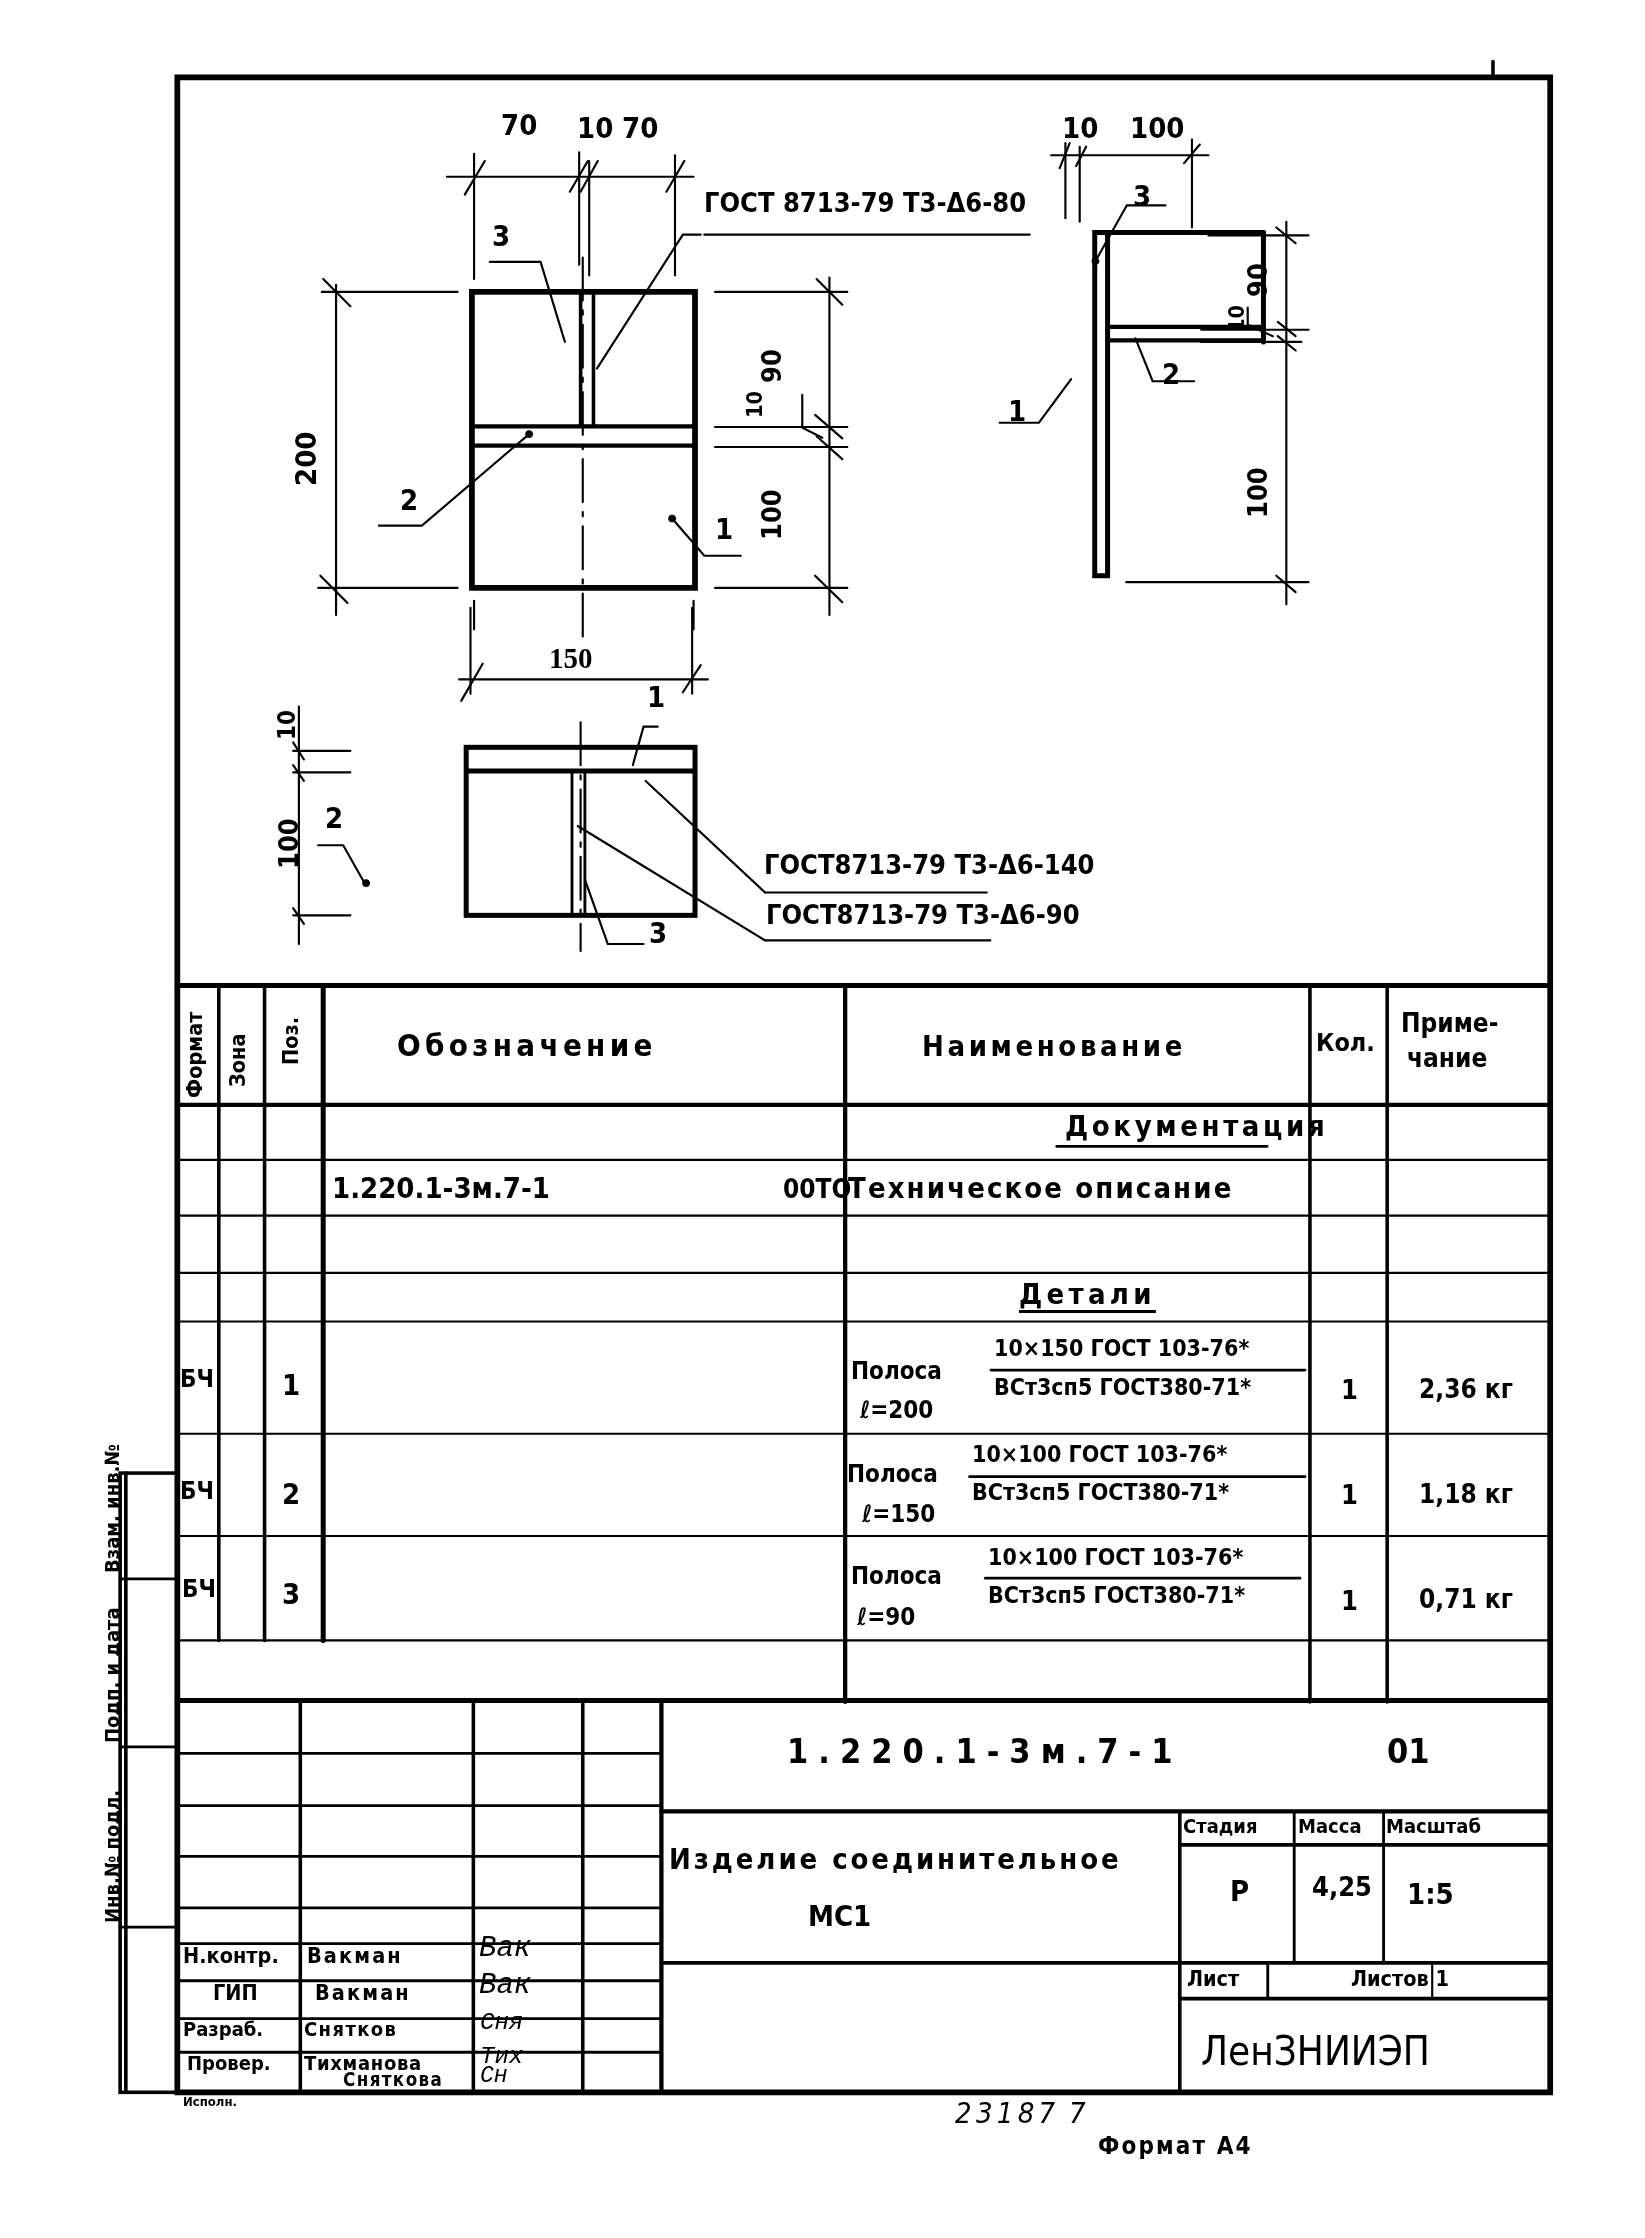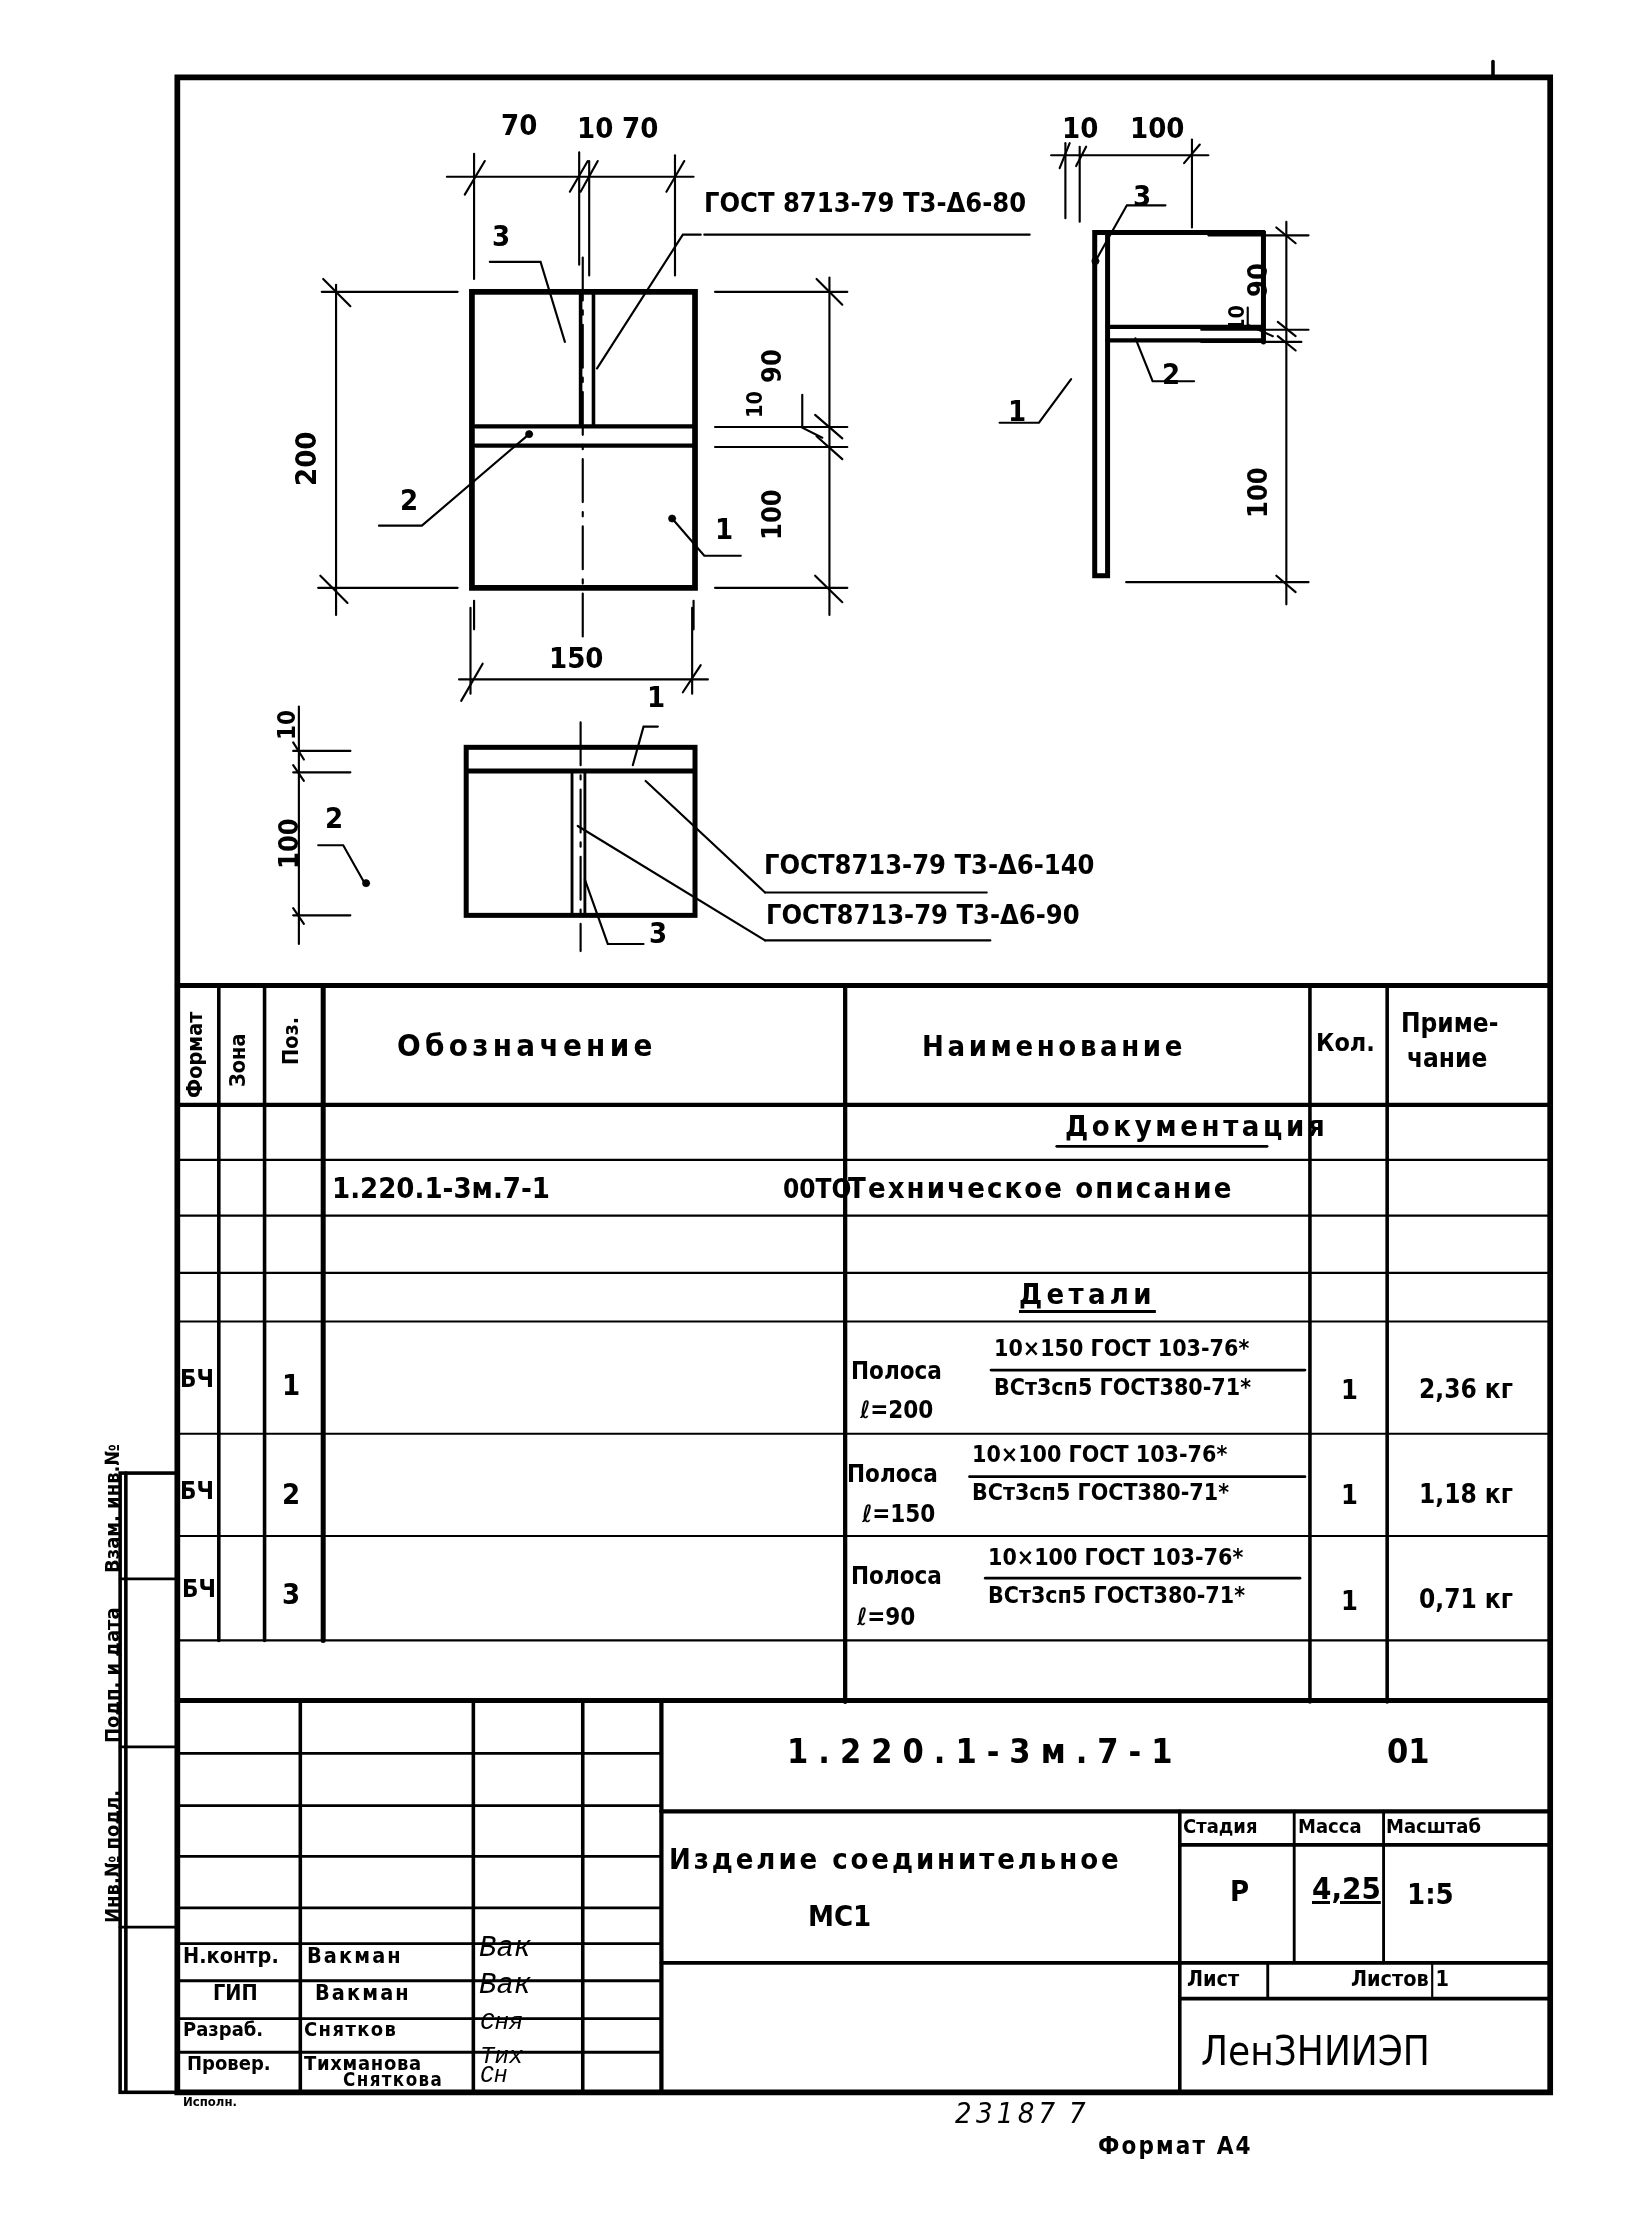"150" span.t { font-family: none -> Liberation Serif, serif }
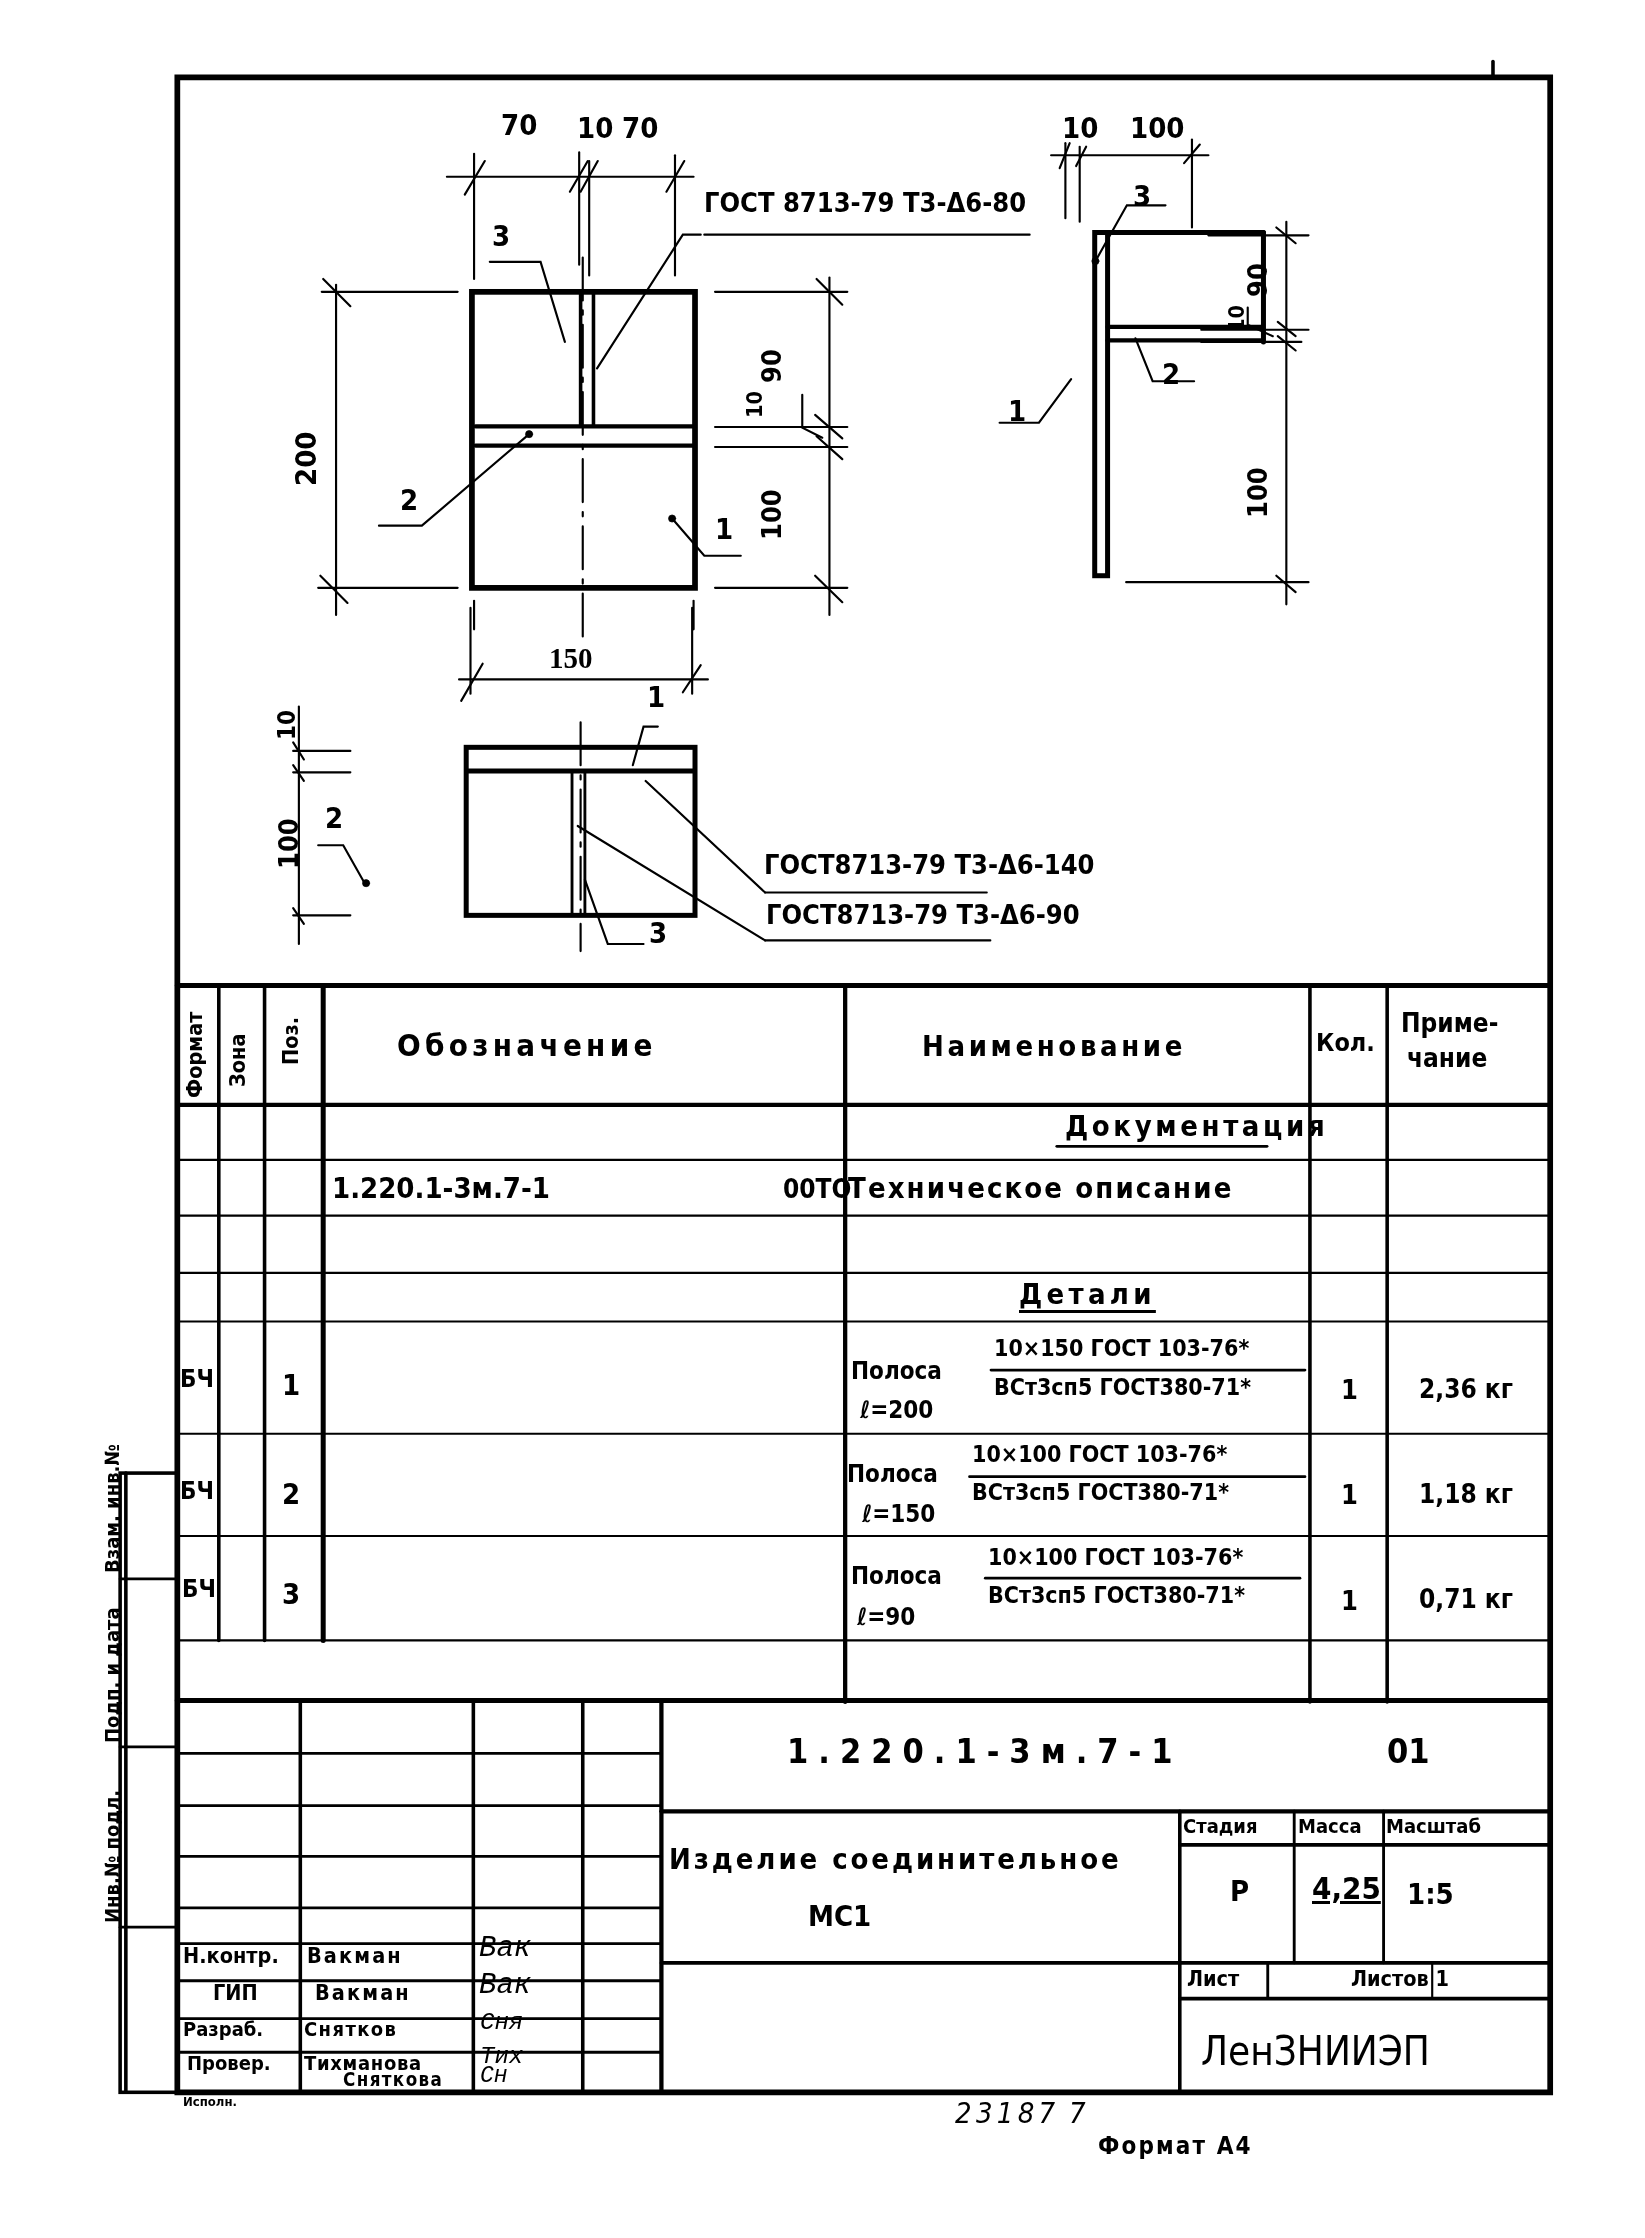"4,25" span.t { font-size: 31px -> 27px; text-decoration: underline -> none }
